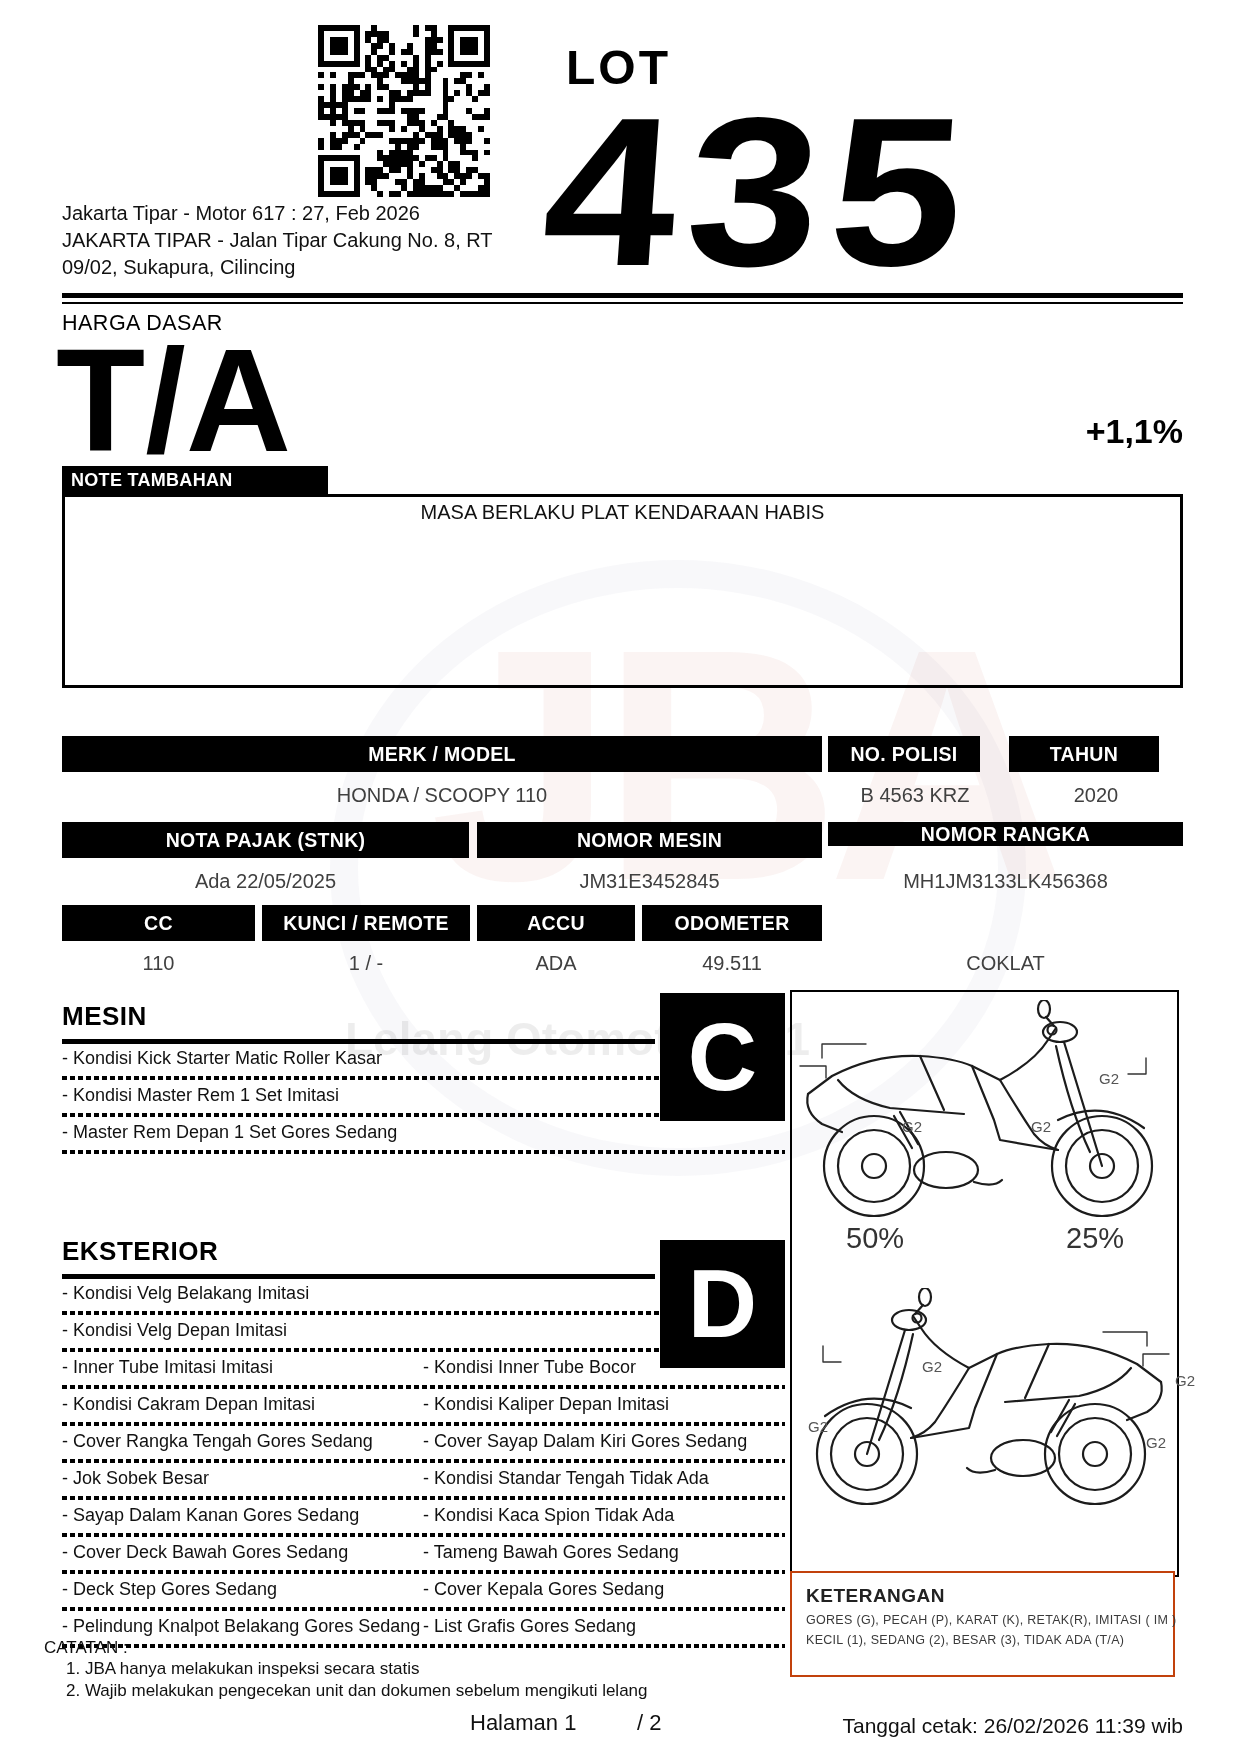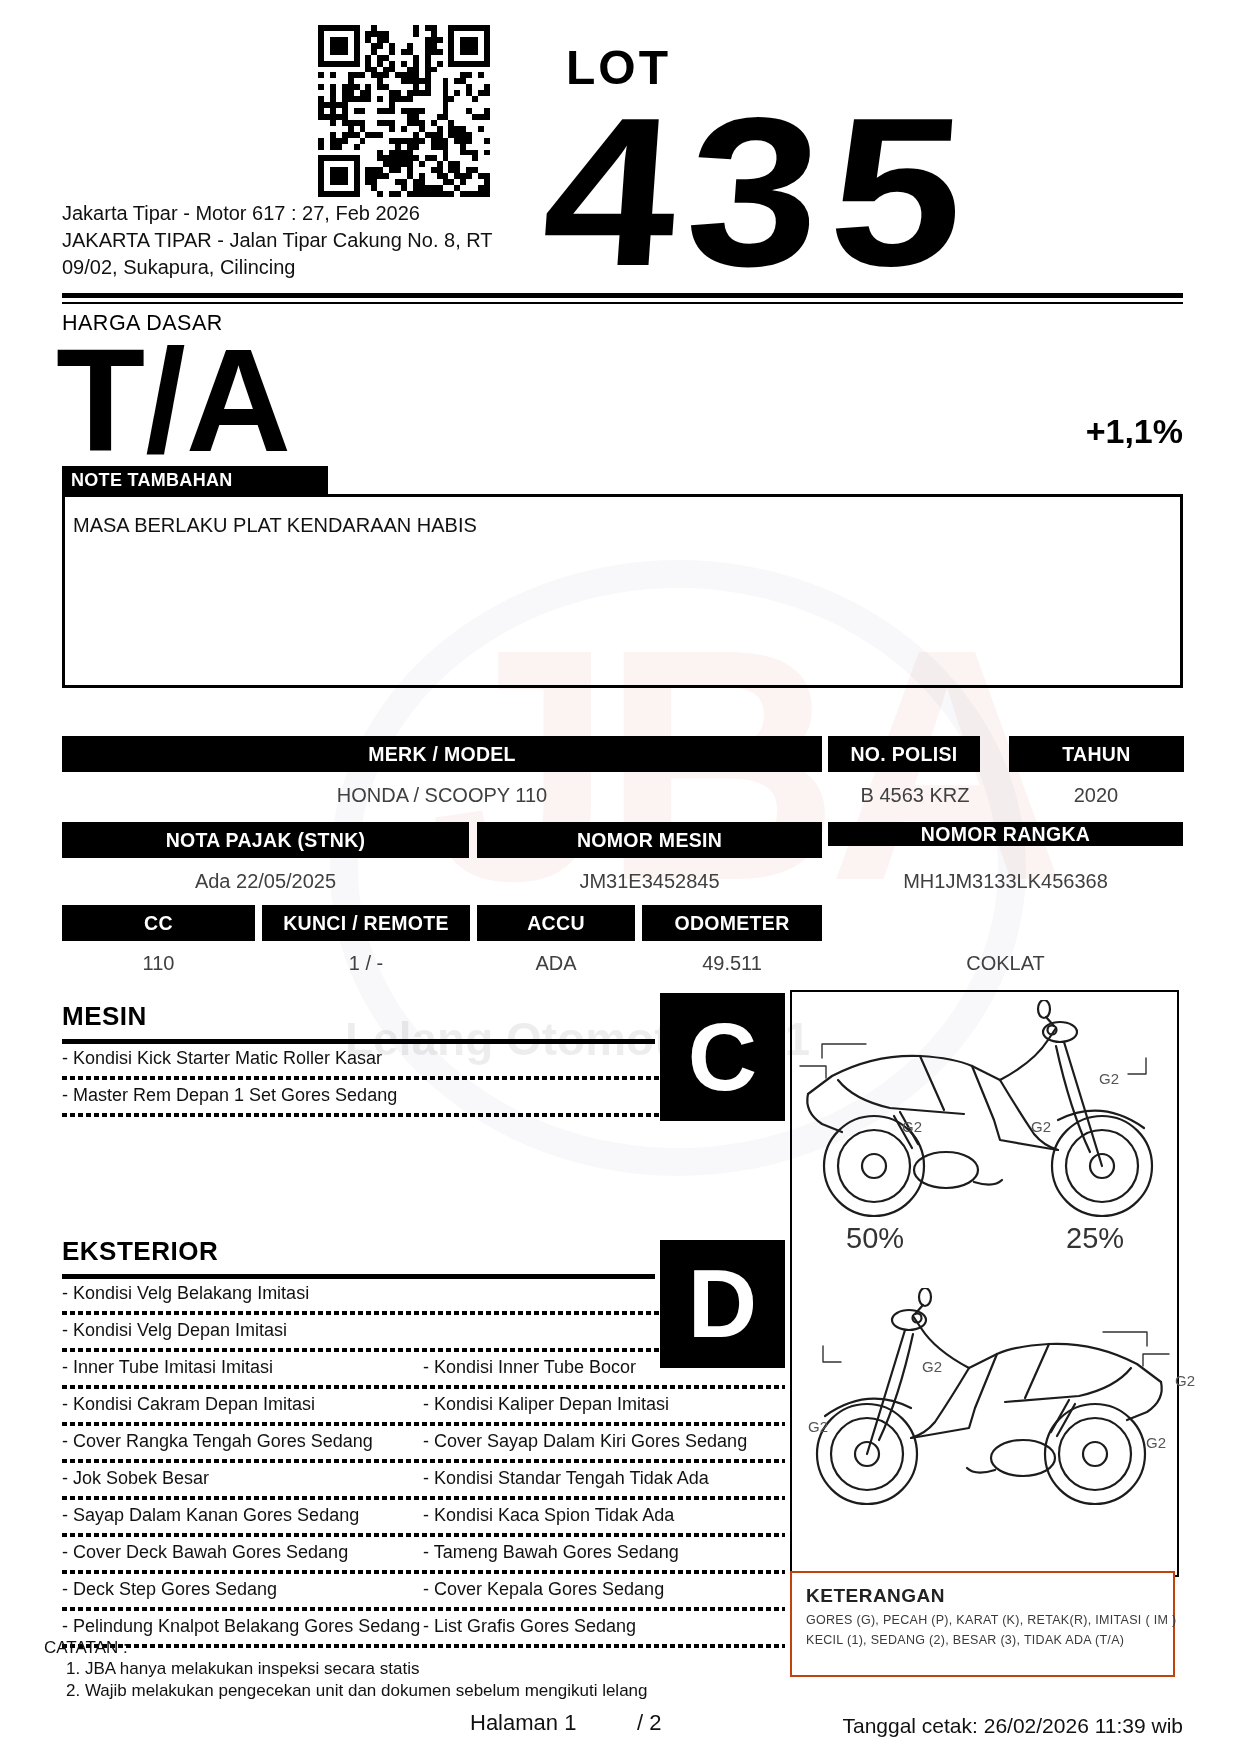"MASA BERLAKU PLAT KENDARAAN HABIS" div { padding: 17px 8px -> 4px 8px; text-align: none -> center }
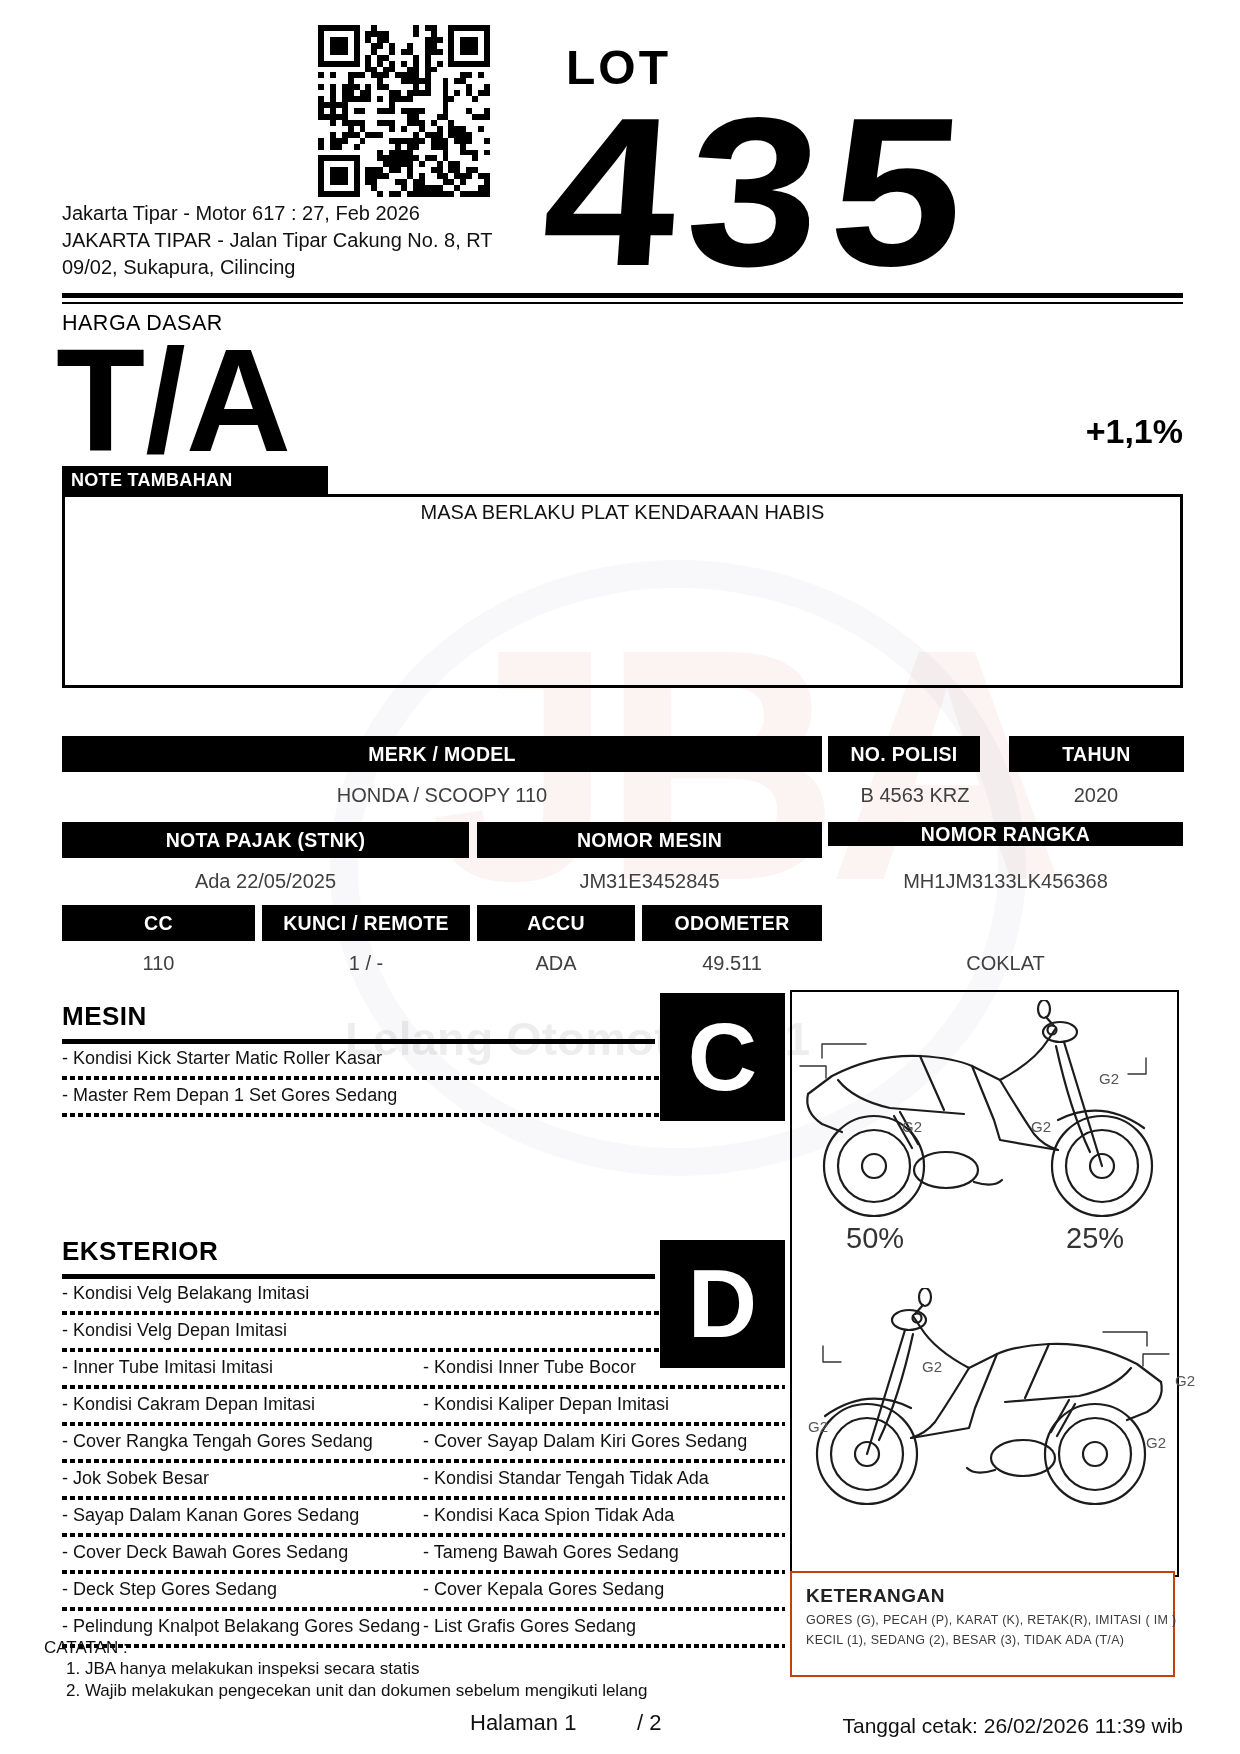"TAHUN" div.bar { width: 175px -> 150px }
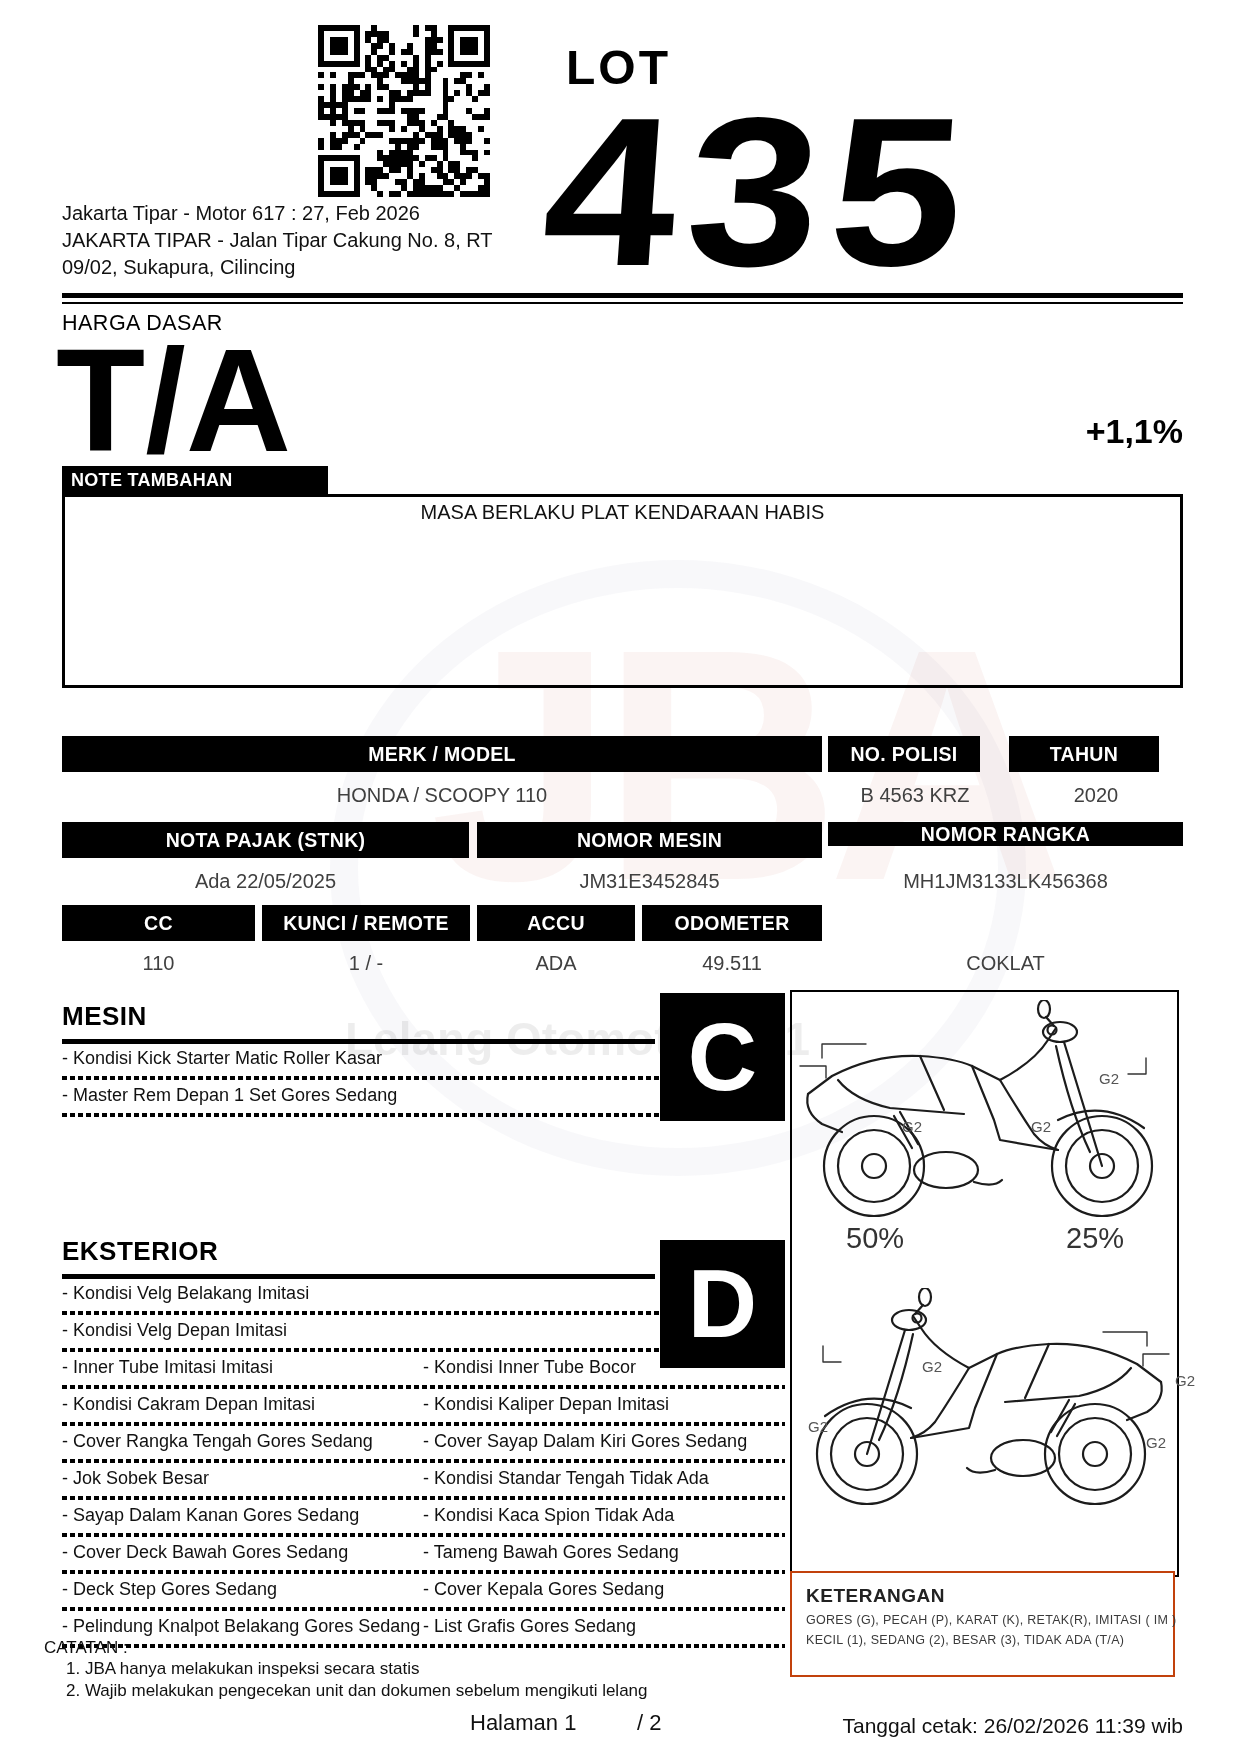"- Kondisi Master Rem 1" div.crow { html: none -> <div> <span>- Kondisi Master Rem 1 Set Imitasi</span> <div></div> </div> }
